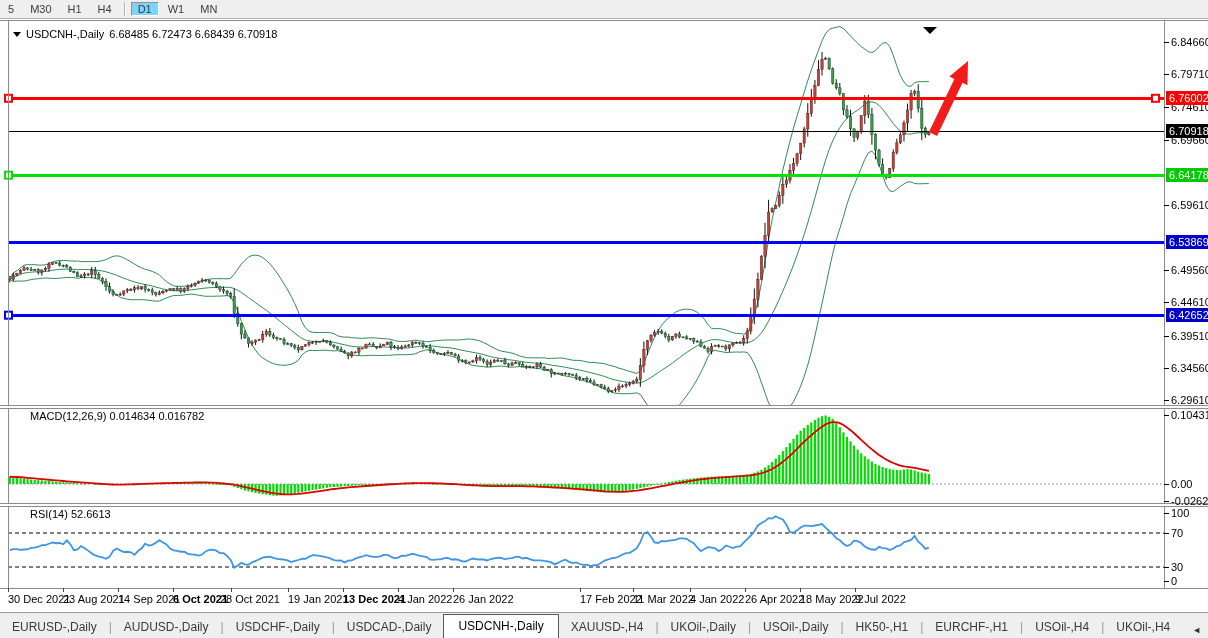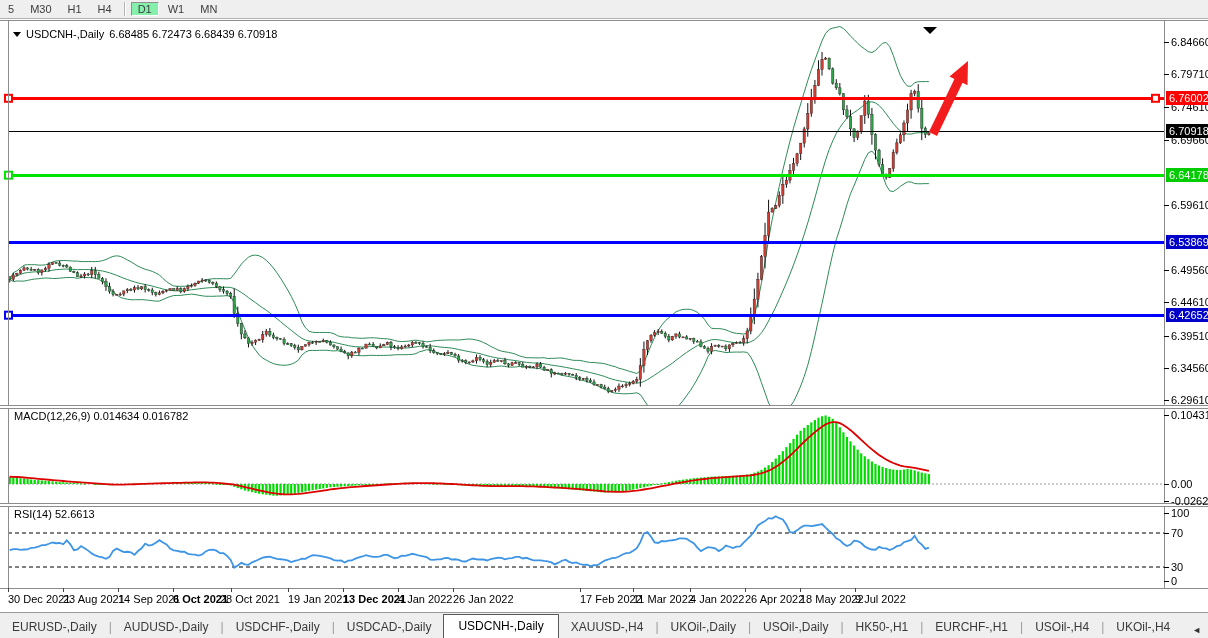"D1" .tf-btn.active { background: #86efac -> #7dd3fc }
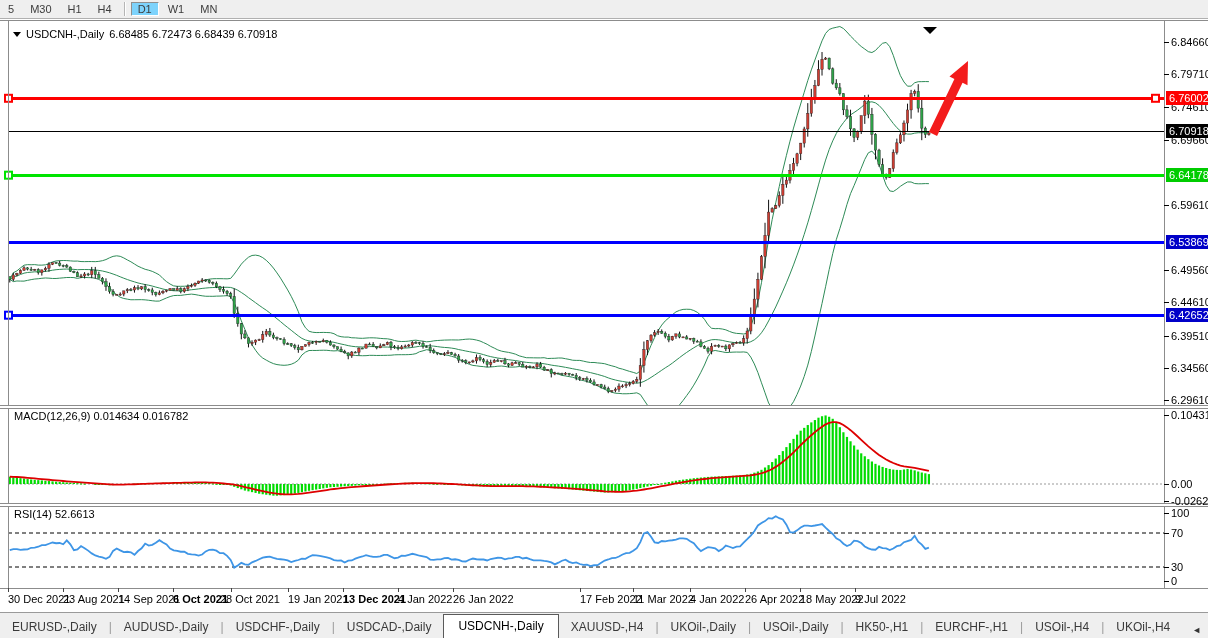"MACD(12,26,9) 0.014634 0.016782" .pane-label { left: 14px -> 30px }
